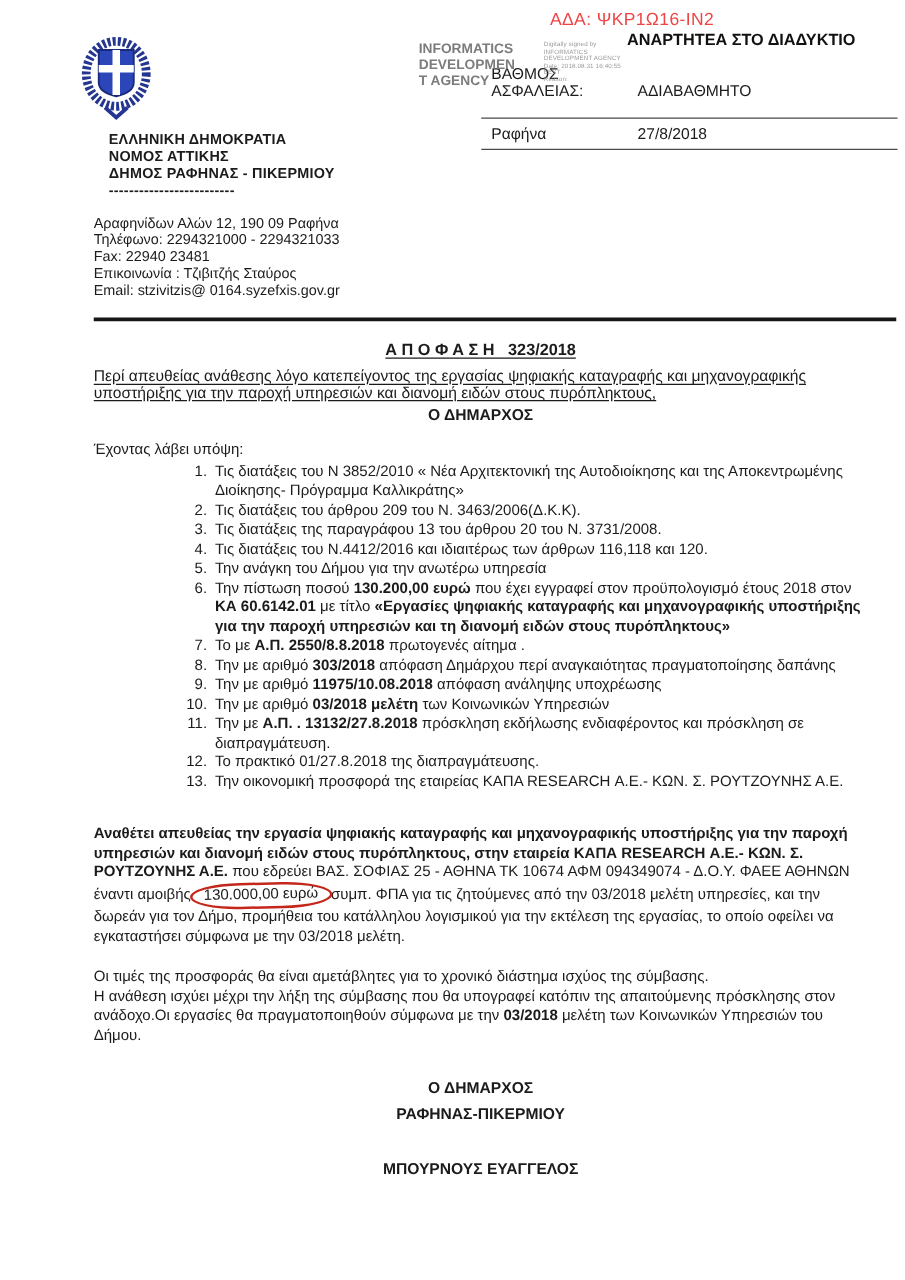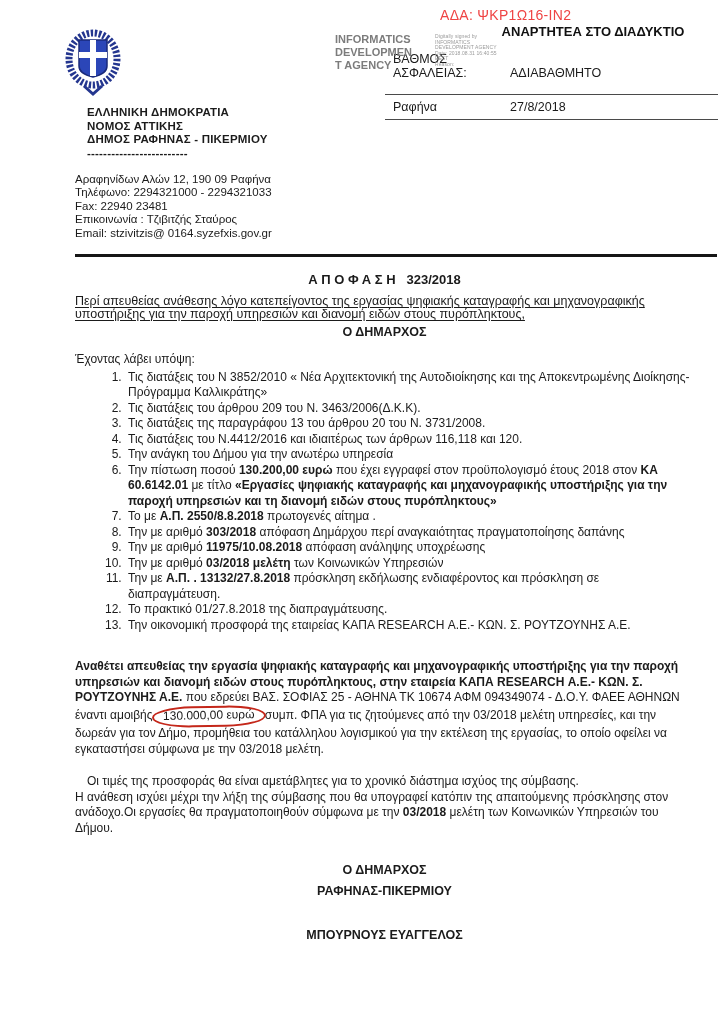"Α Π Ο Φ Α" .t-decision { text-decoration: none -> underline }
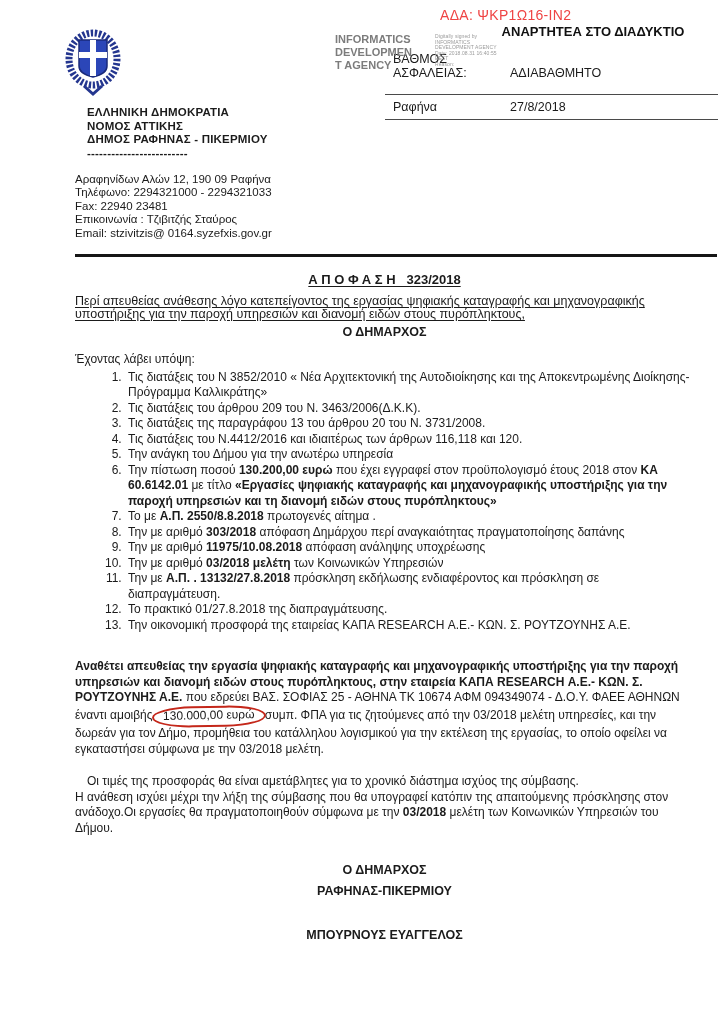"Τις διατάξεις του Ν 3852/2010" .considerations li { margin-left: none -> 44px }
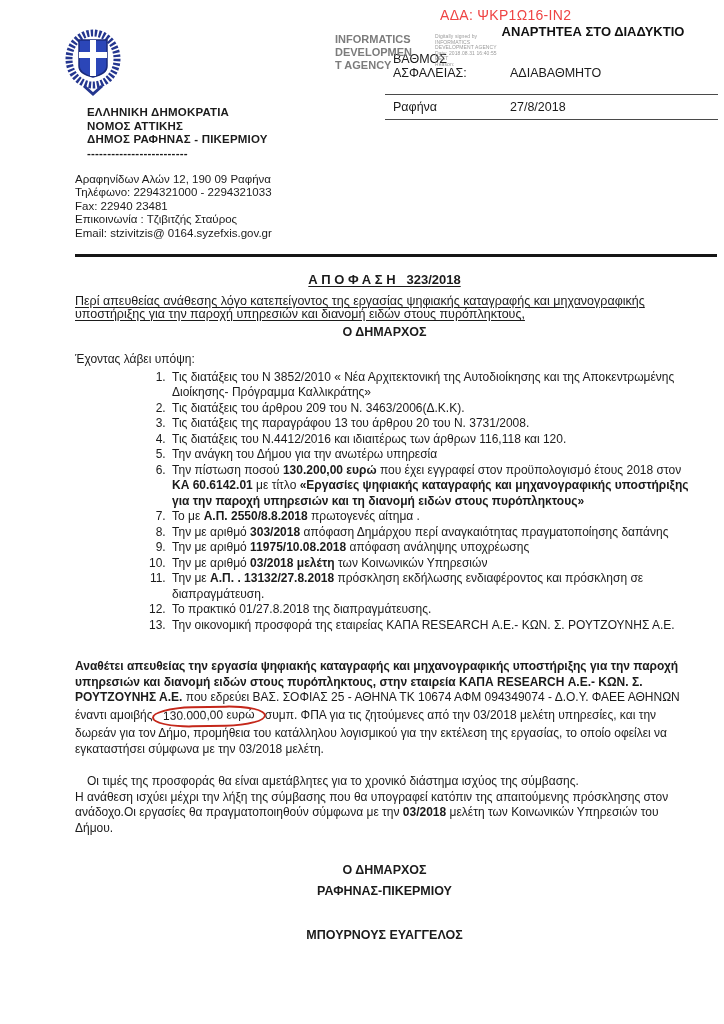"Οι τιμές της προσφοράς θα" .closing-1 { margin: 17px 12px 0 -> 17px 0 0 }
